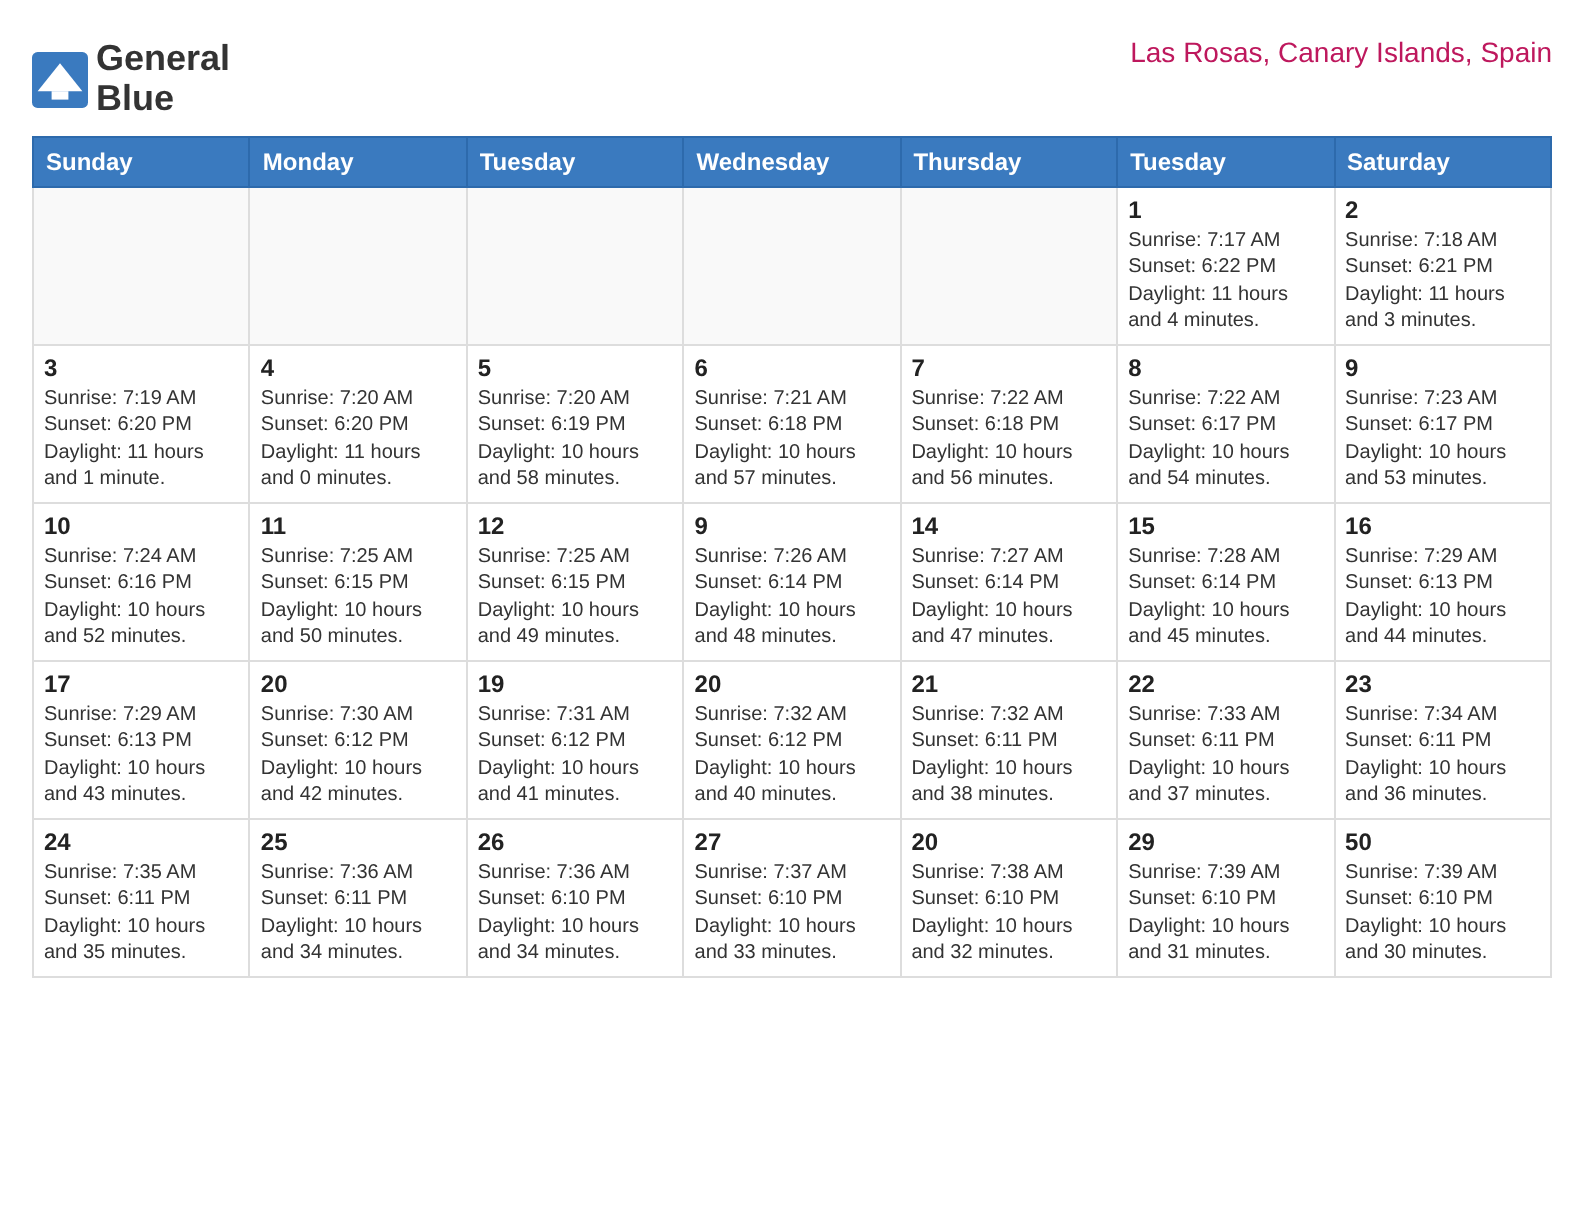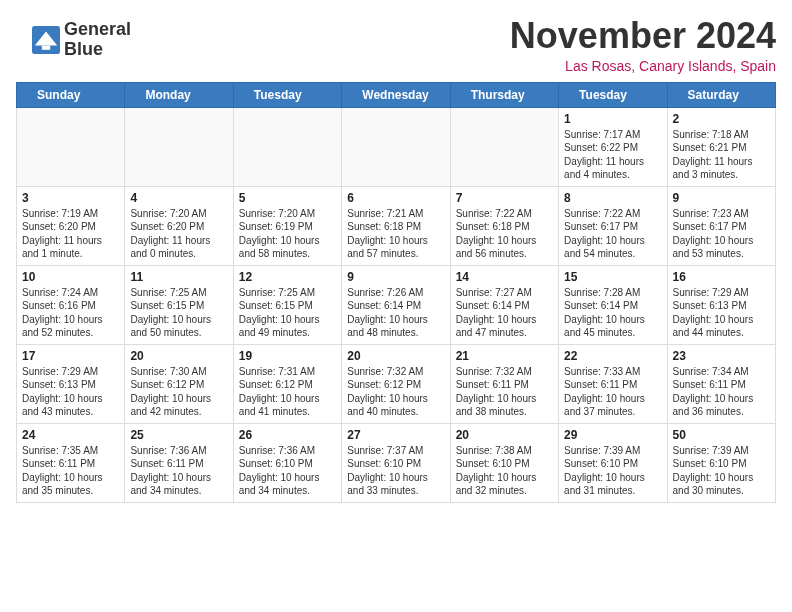"General" .header { margin-left: 16px -> none }
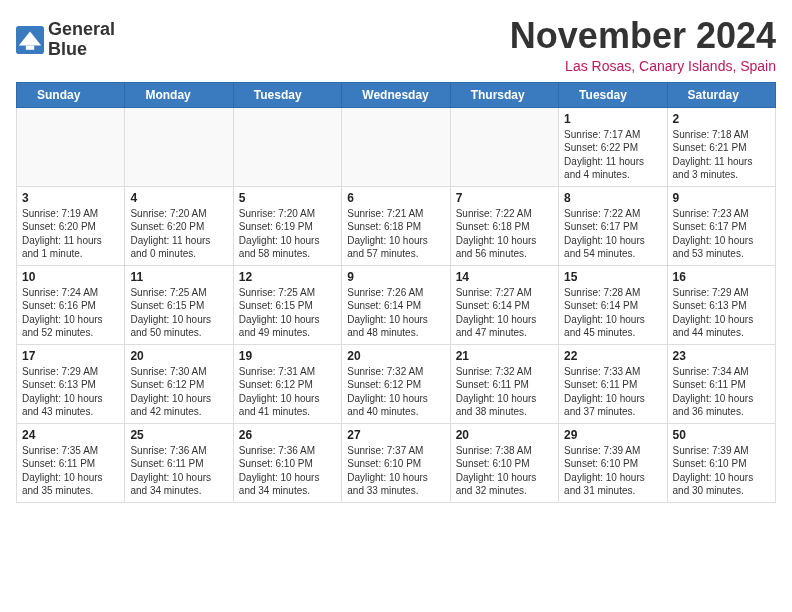"November 2024" div.month-title { html: <div>November 2024</div> -> none }
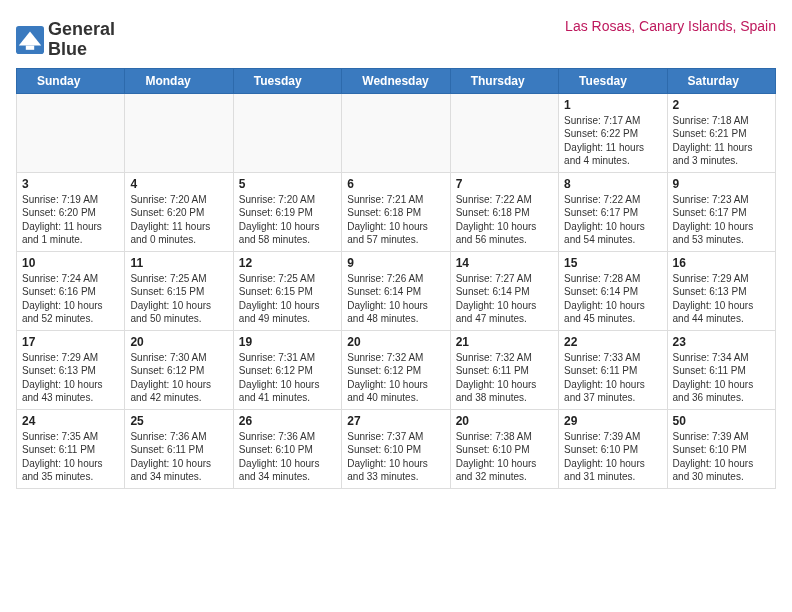"Sunday" .calendar thead th { padding: 5px 20px -> 5px 6px }
